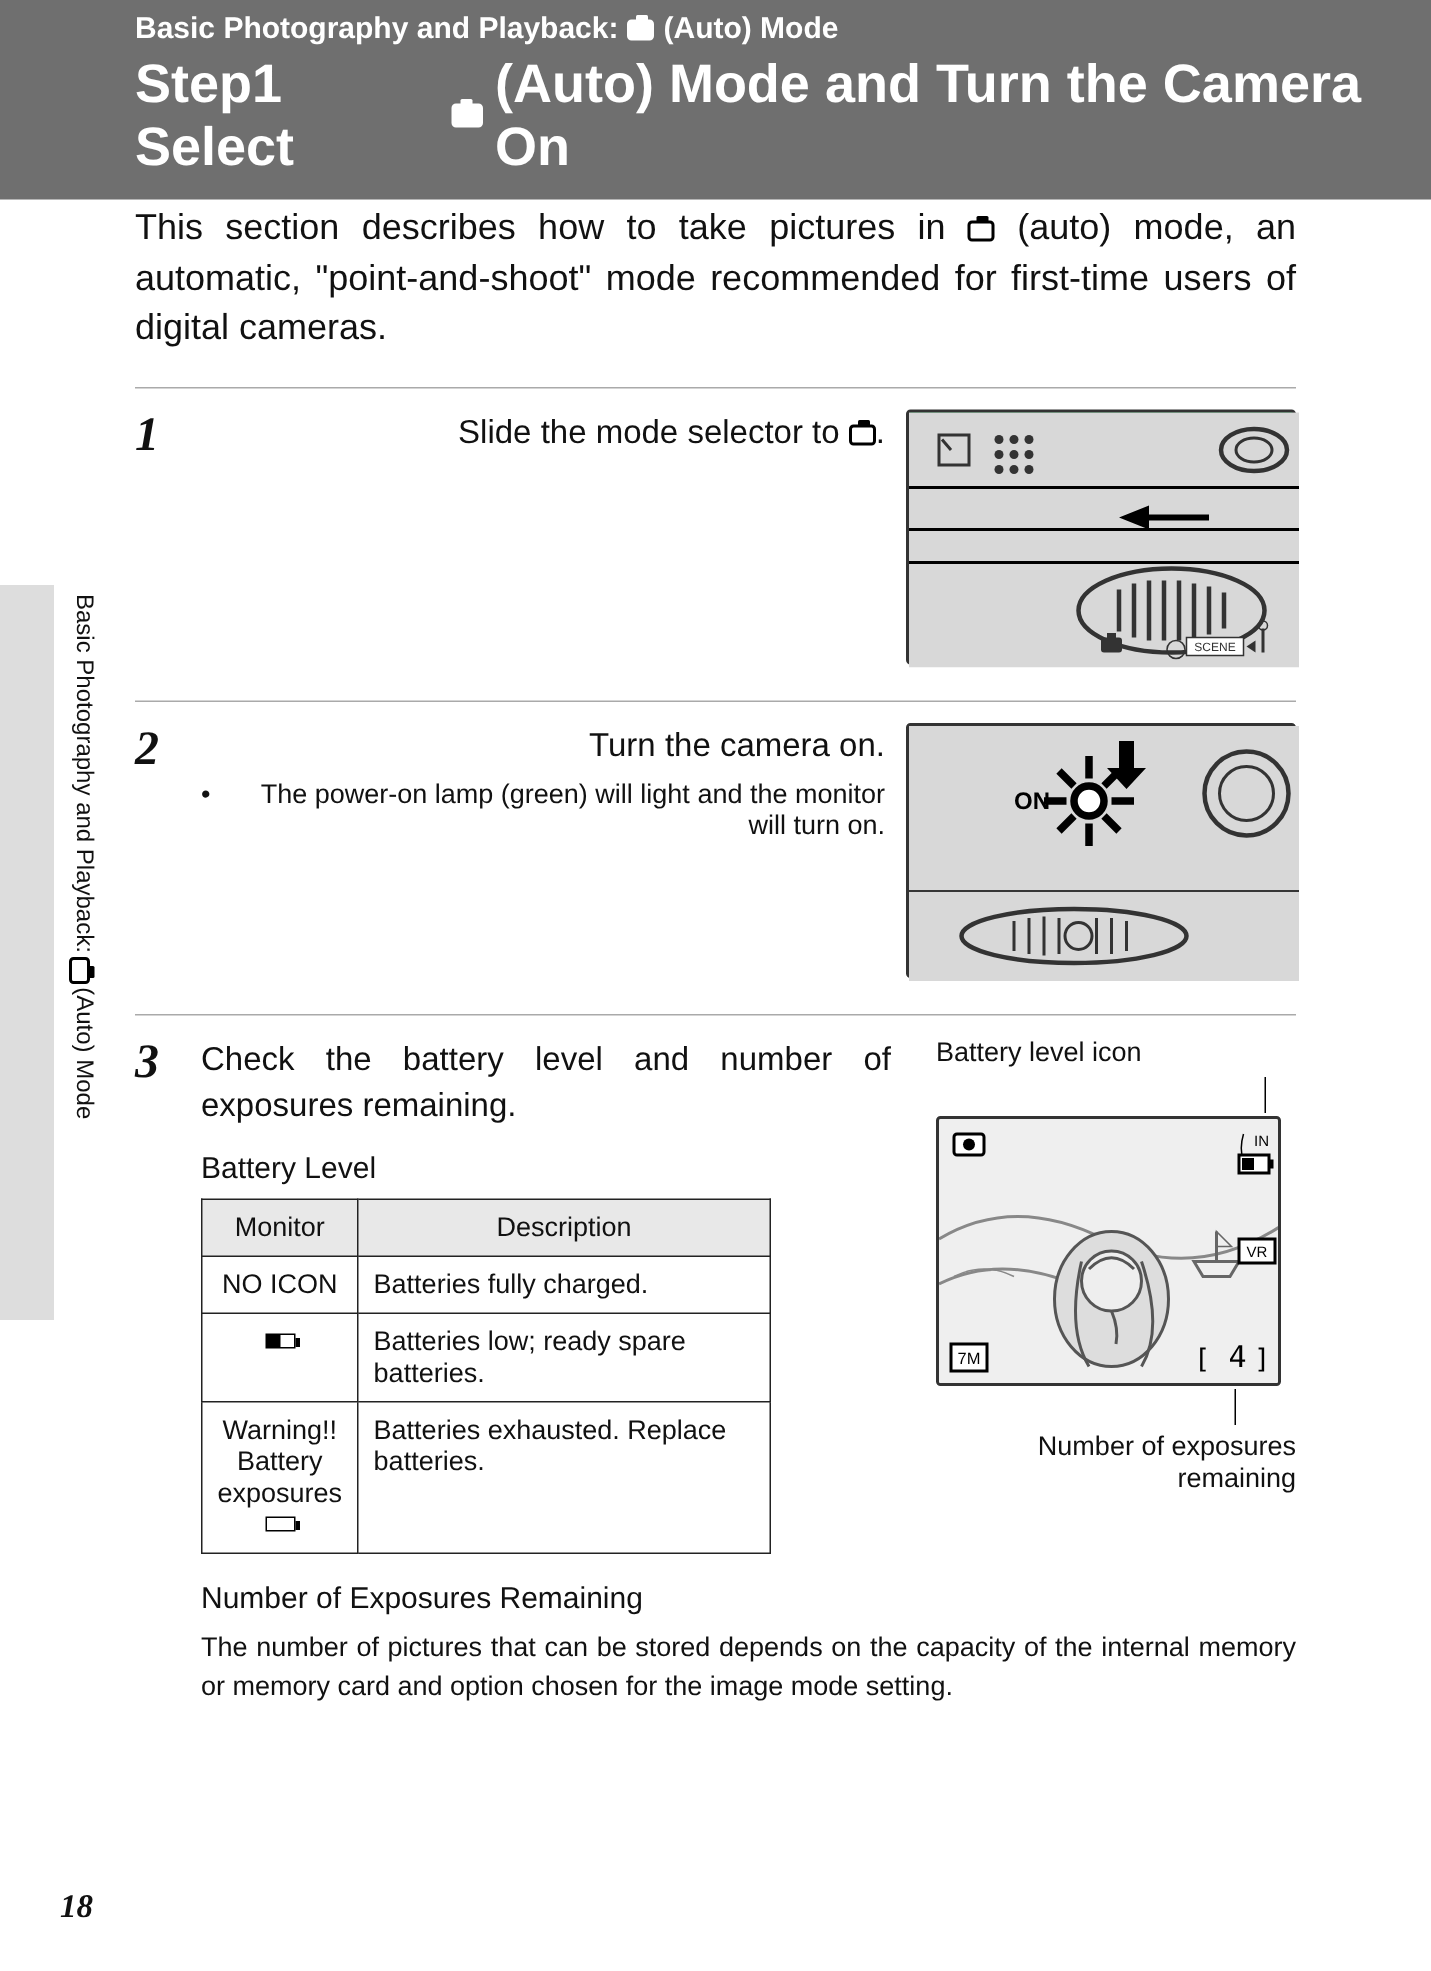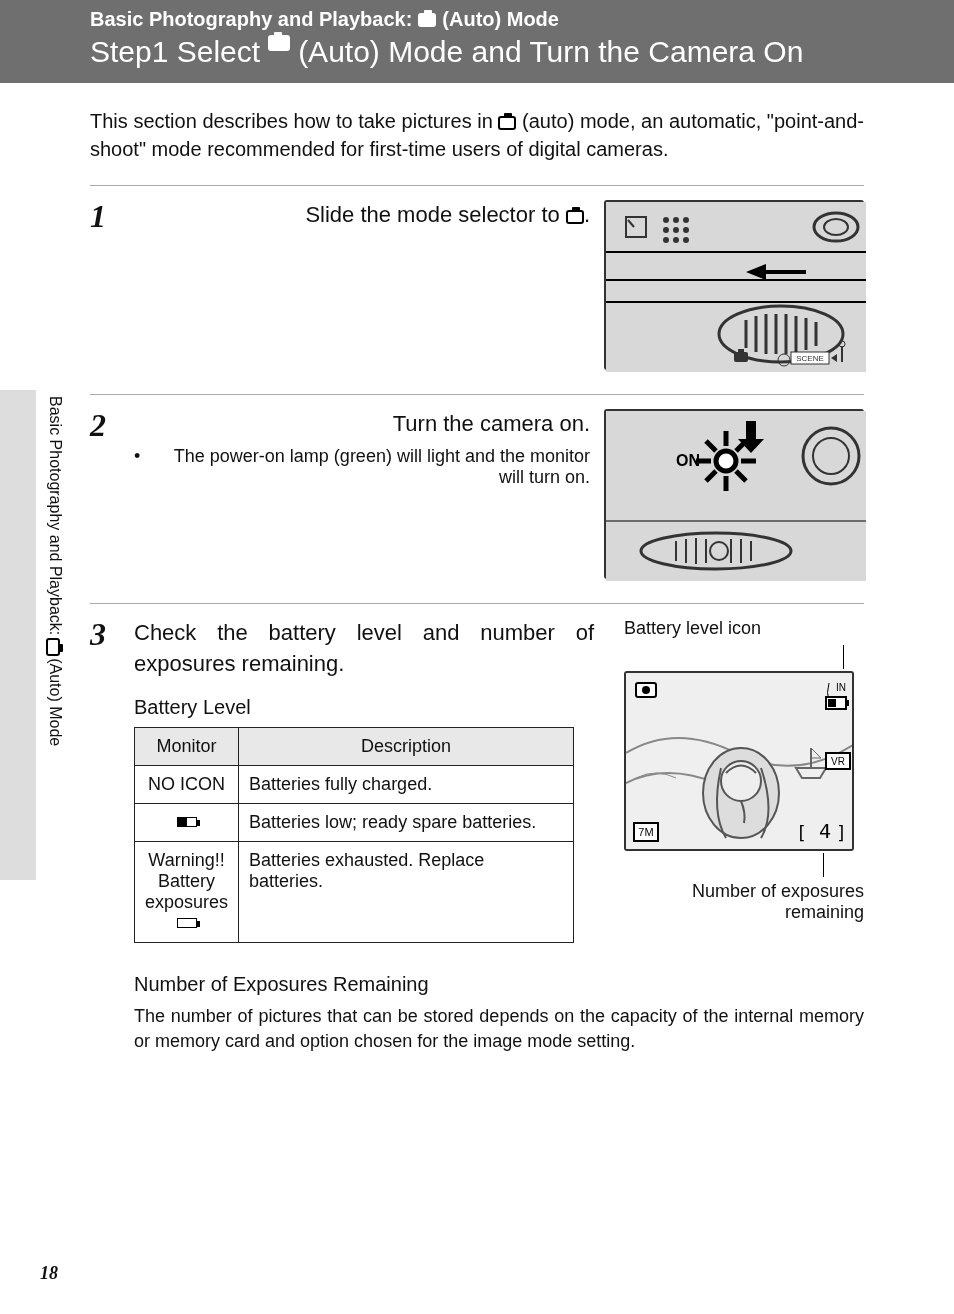"Step1 Select" .header-main { align-items: none -> center; font-size: 30px -> 36px; font-weight: 400 -> 700 }
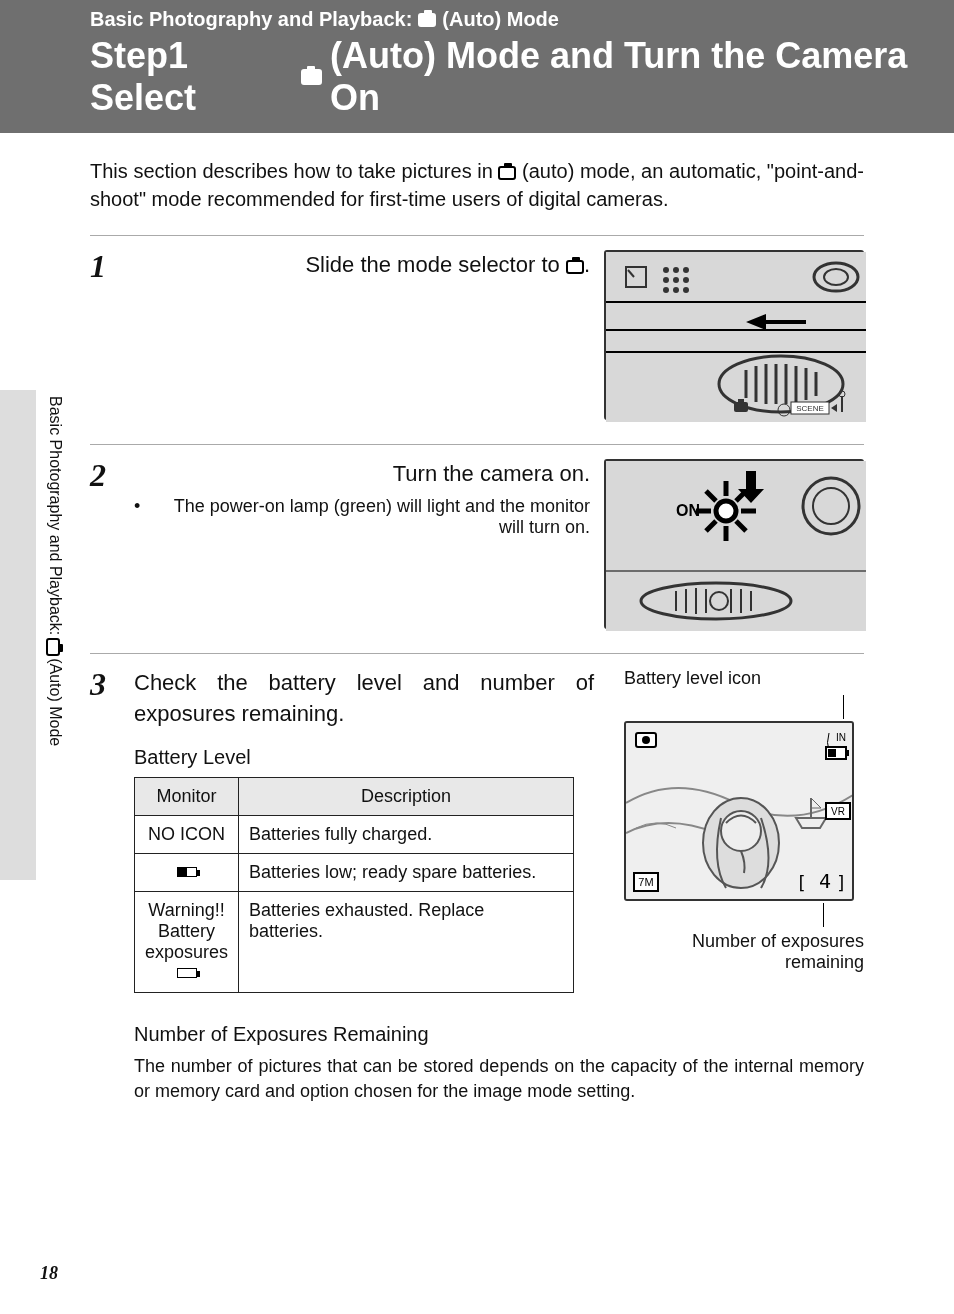"This section describes how to" .intro { font-size: 20px -> 24px; padding: 24px 90px 18px 90px -> 2px 90px 18px 90px }
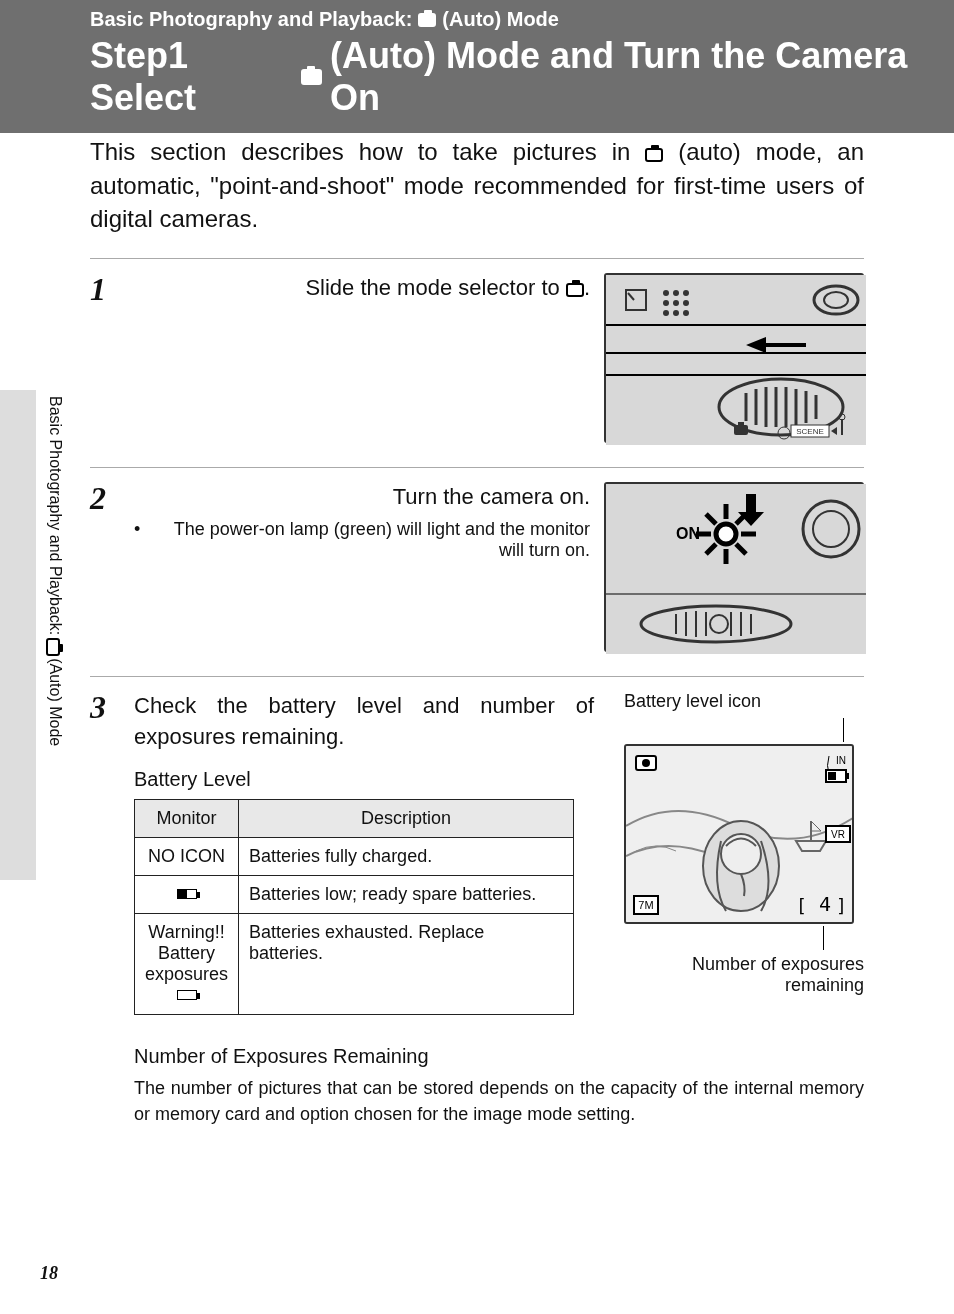"Monitor" table.battery { width: 440px -> 380px }
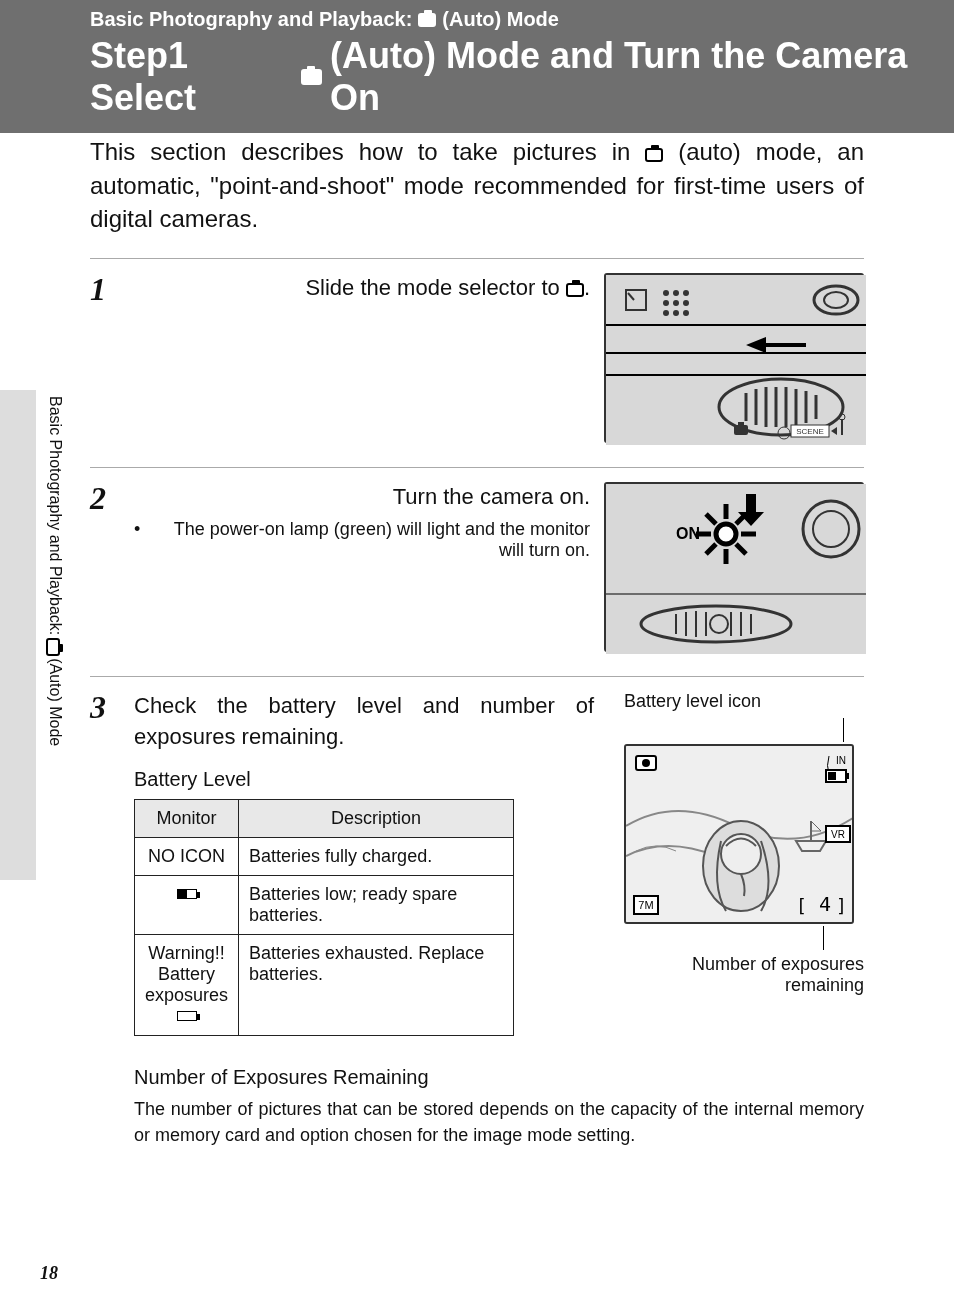"Number of Exposures Remaining" div { margin-top: 30px -> 19px }
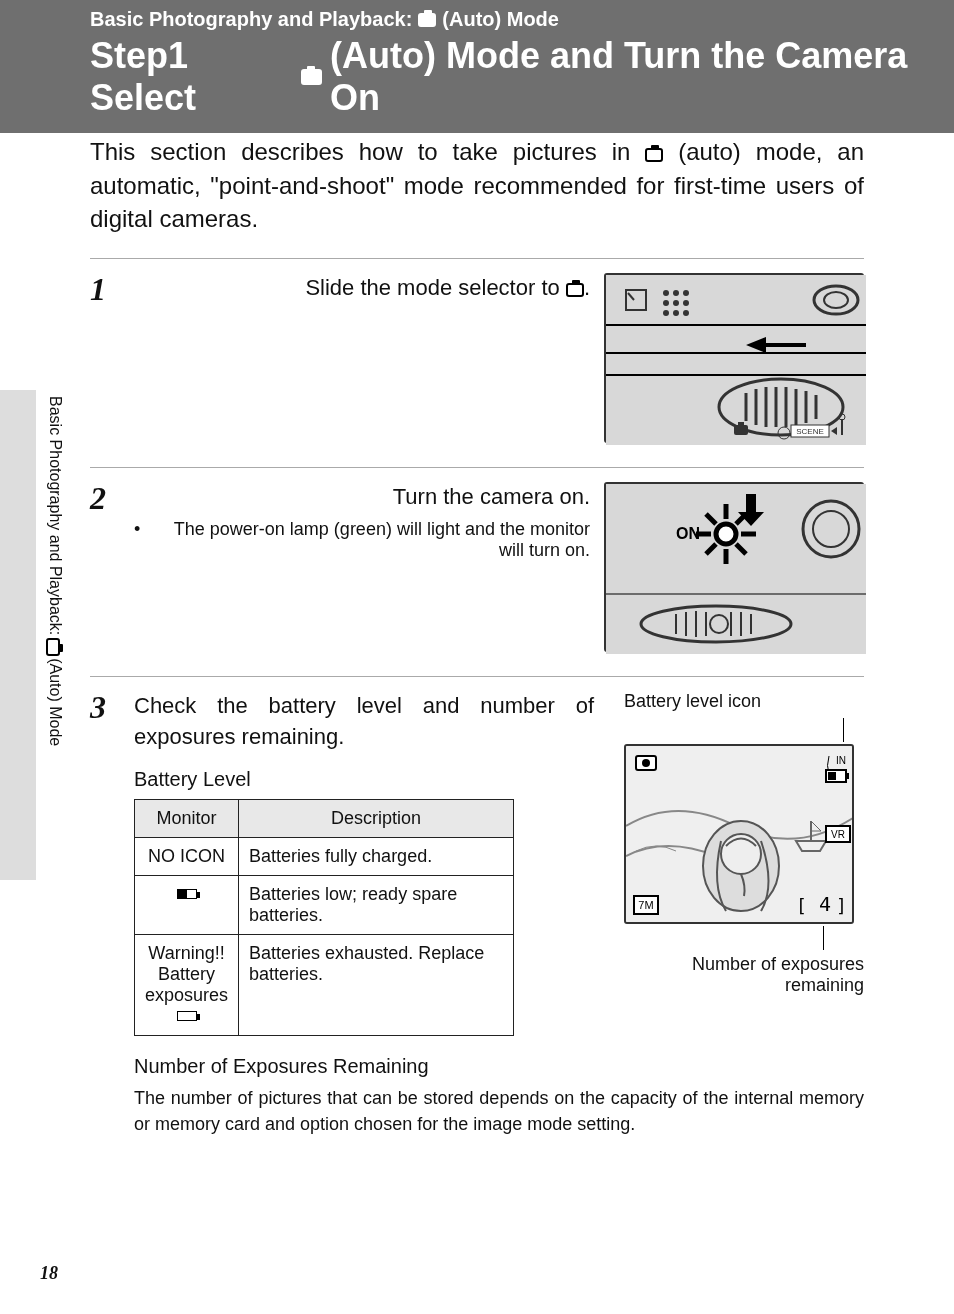"18" .pagenum { font-size: 18px -> 22px }
